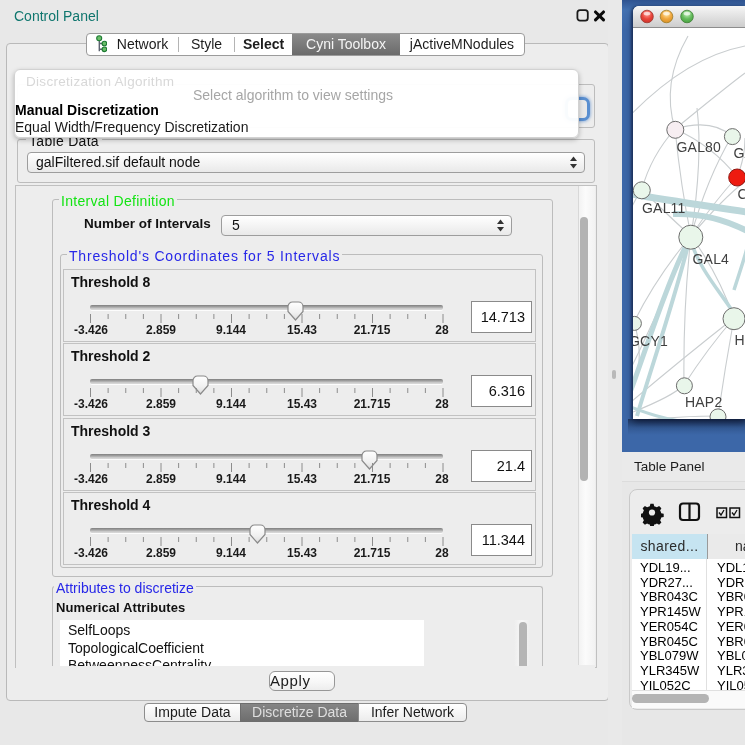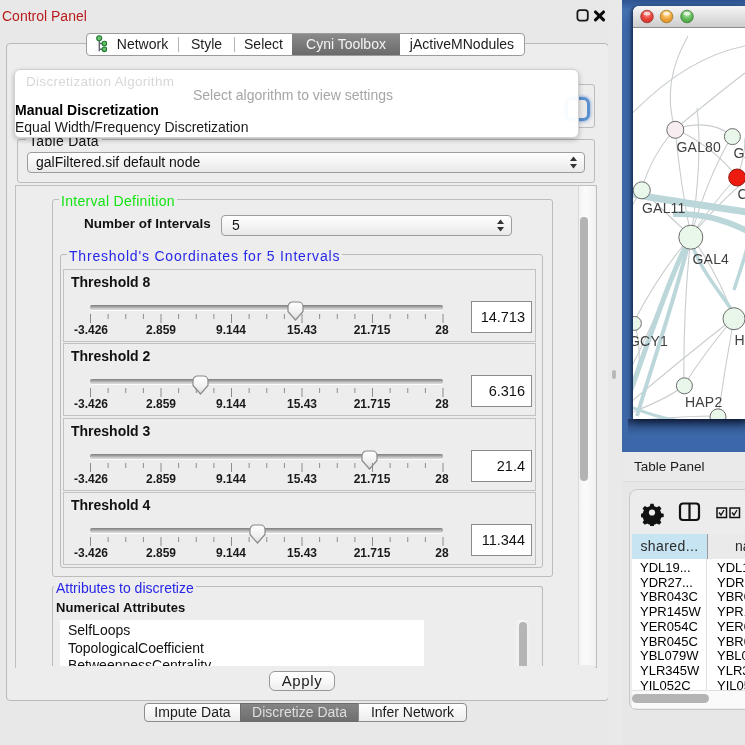"Control Panel" div.abs { color: #b91c1c -> #0f766e; left: 2px -> 14px }
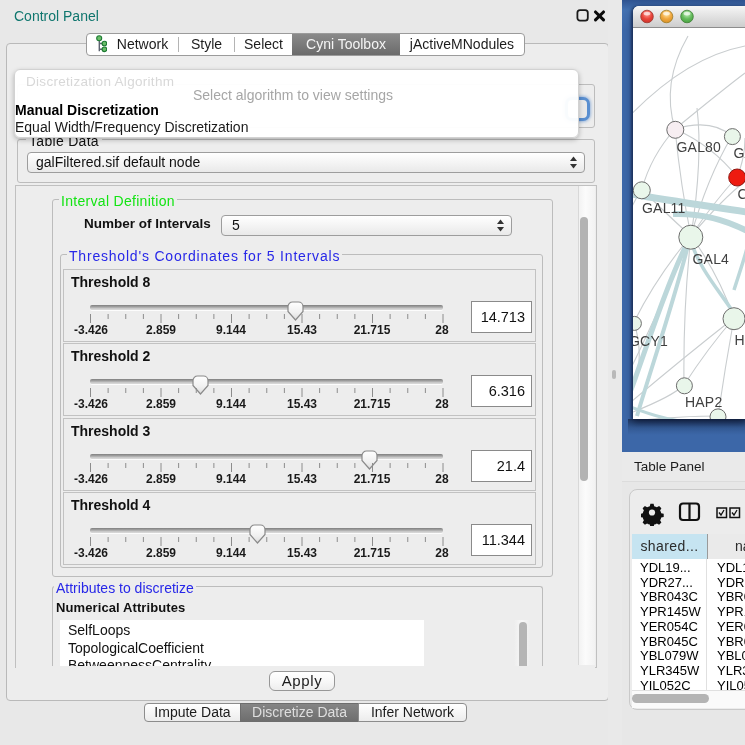"Select" div { font-weight: none -> bold }
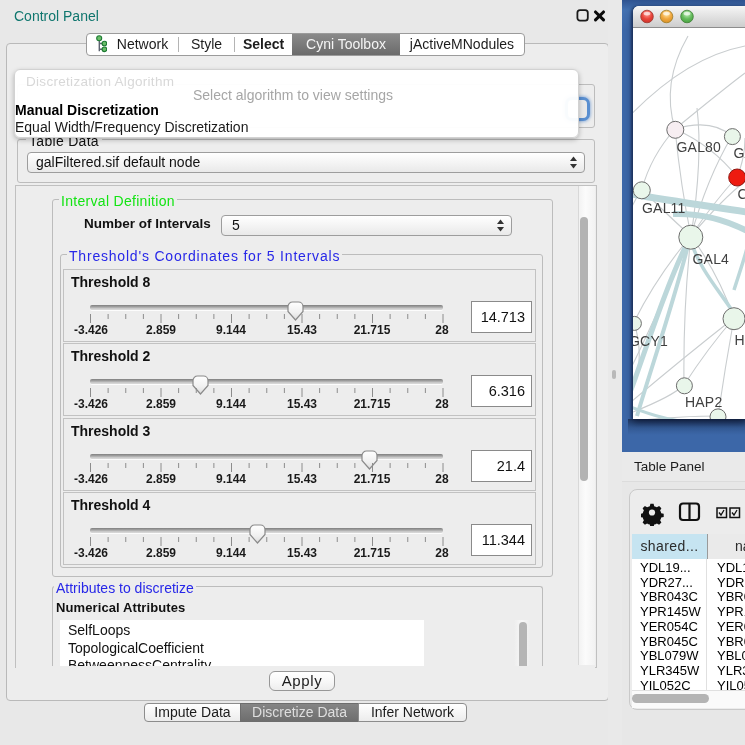"Apply" div.abs { text-align: center -> none }
